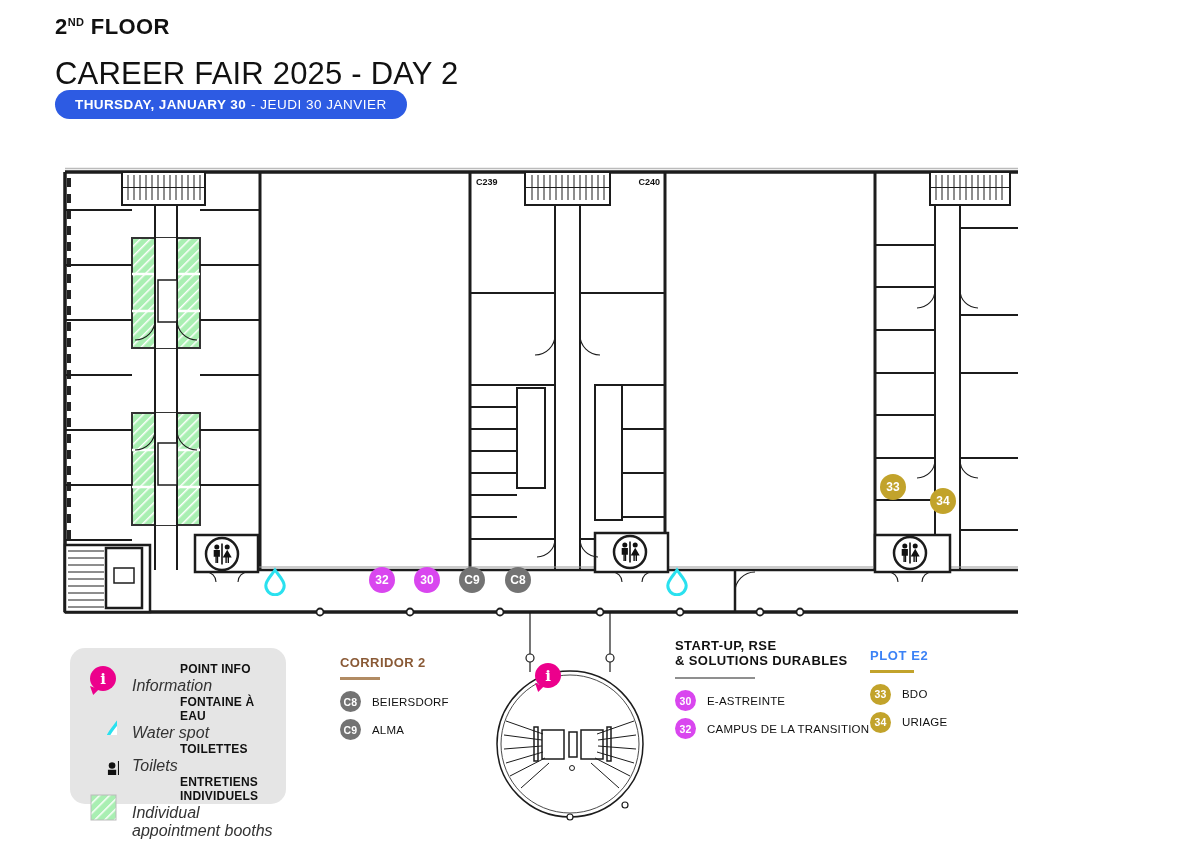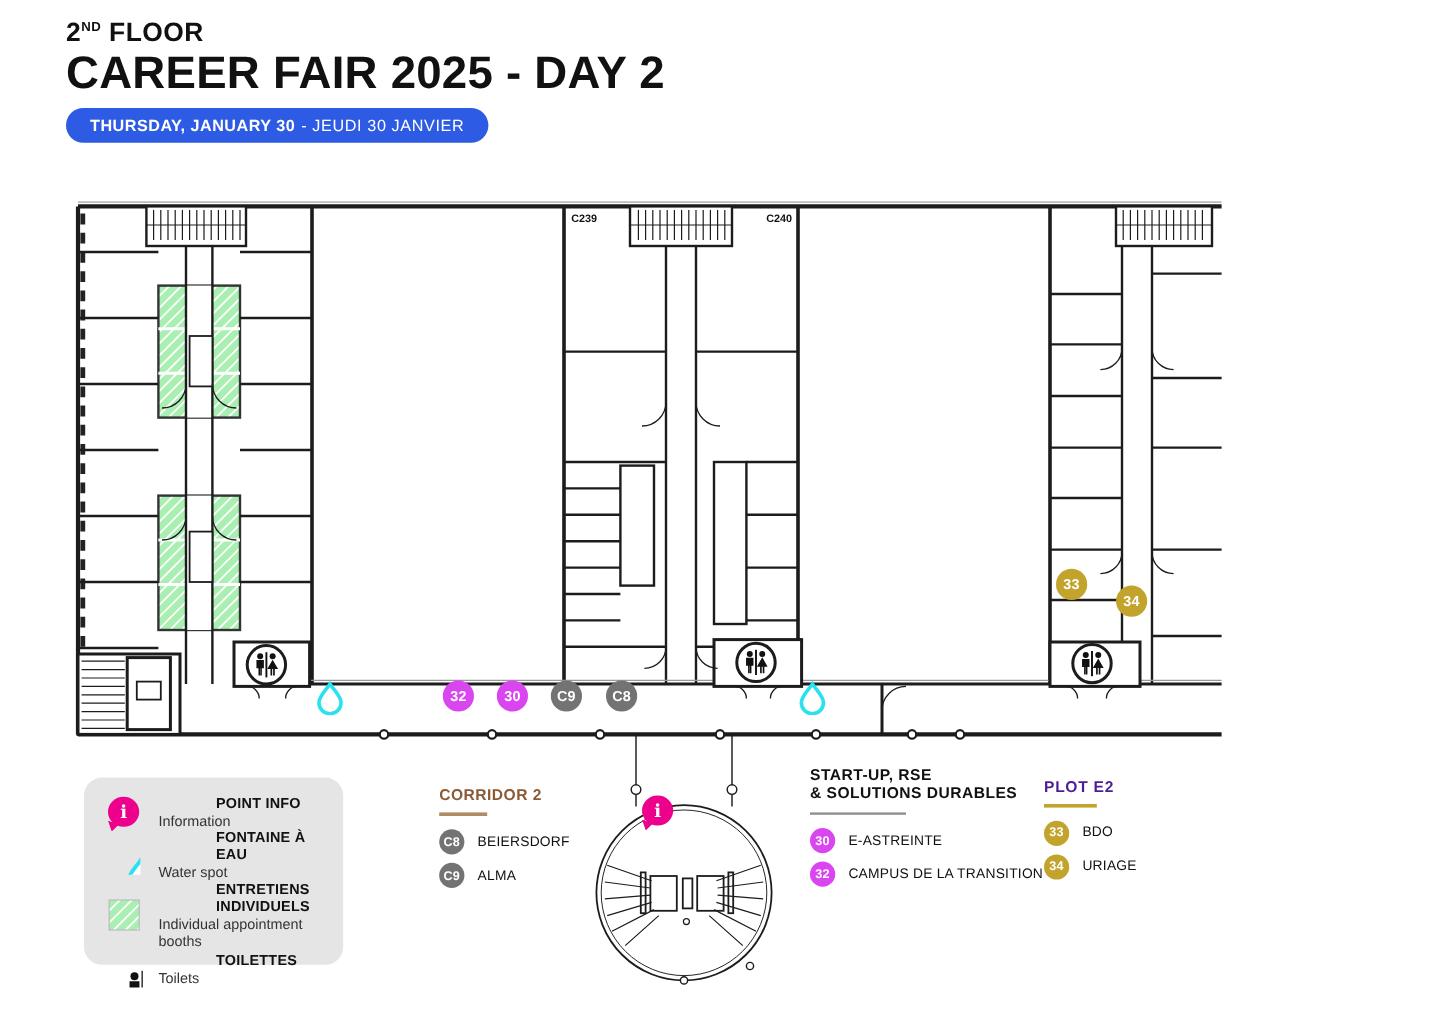"CAREER FAIR 2025 - DAY" .main-title { font-size: 38px -> 31px; font-weight: 700 -> 400; margin-top: 0 -> 16px }
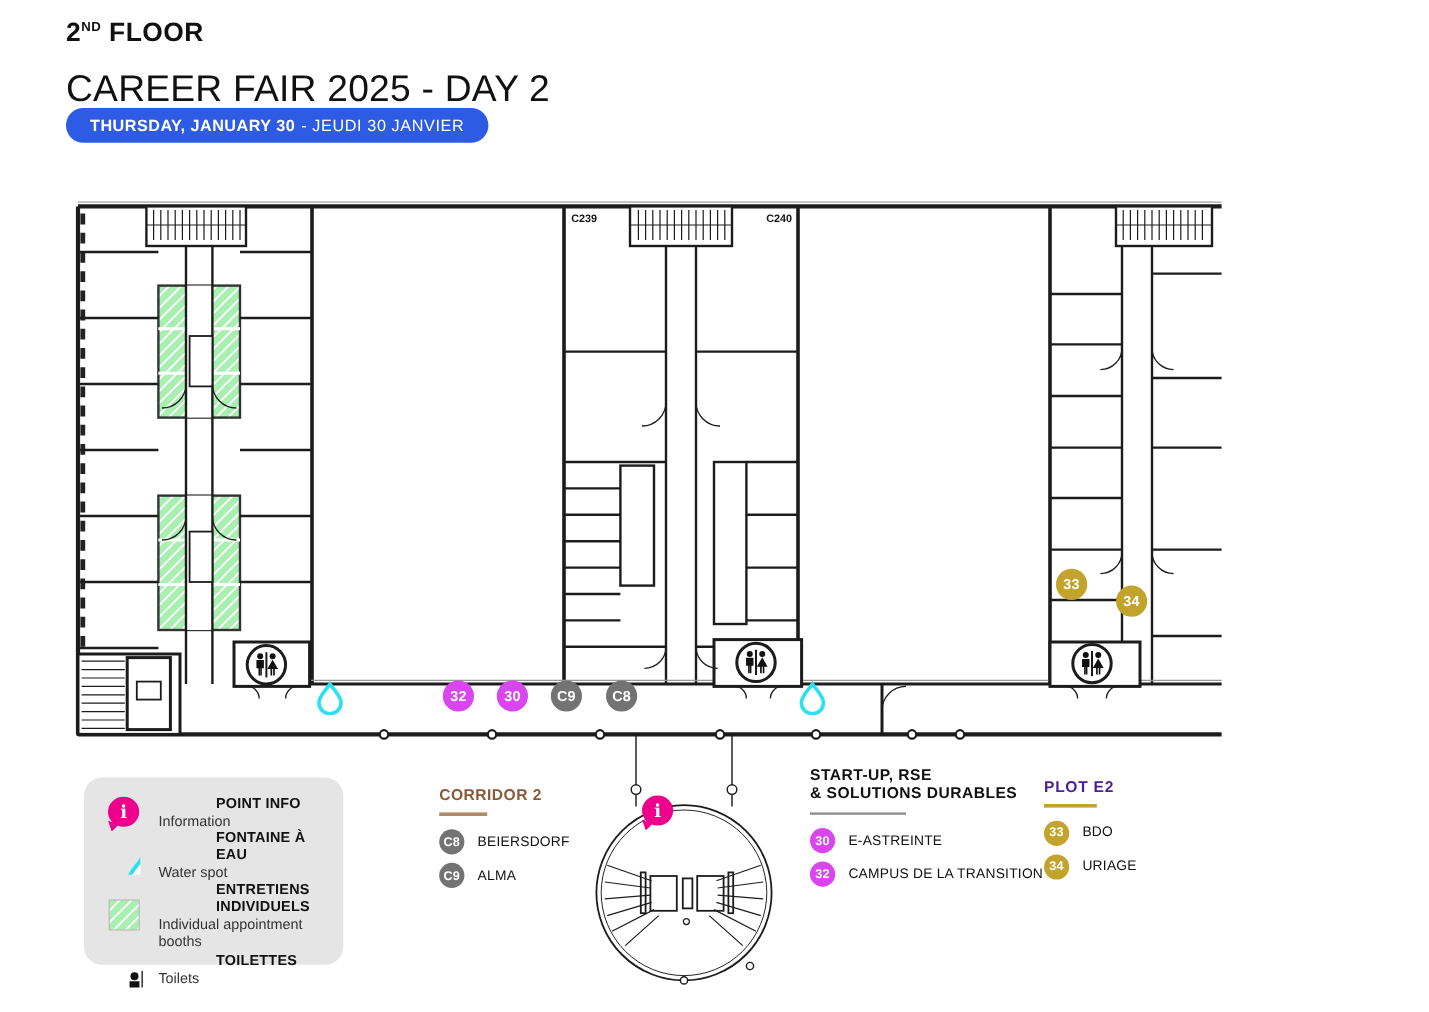"CORRIDOR 2" div.sec { left: 366px -> 340px }
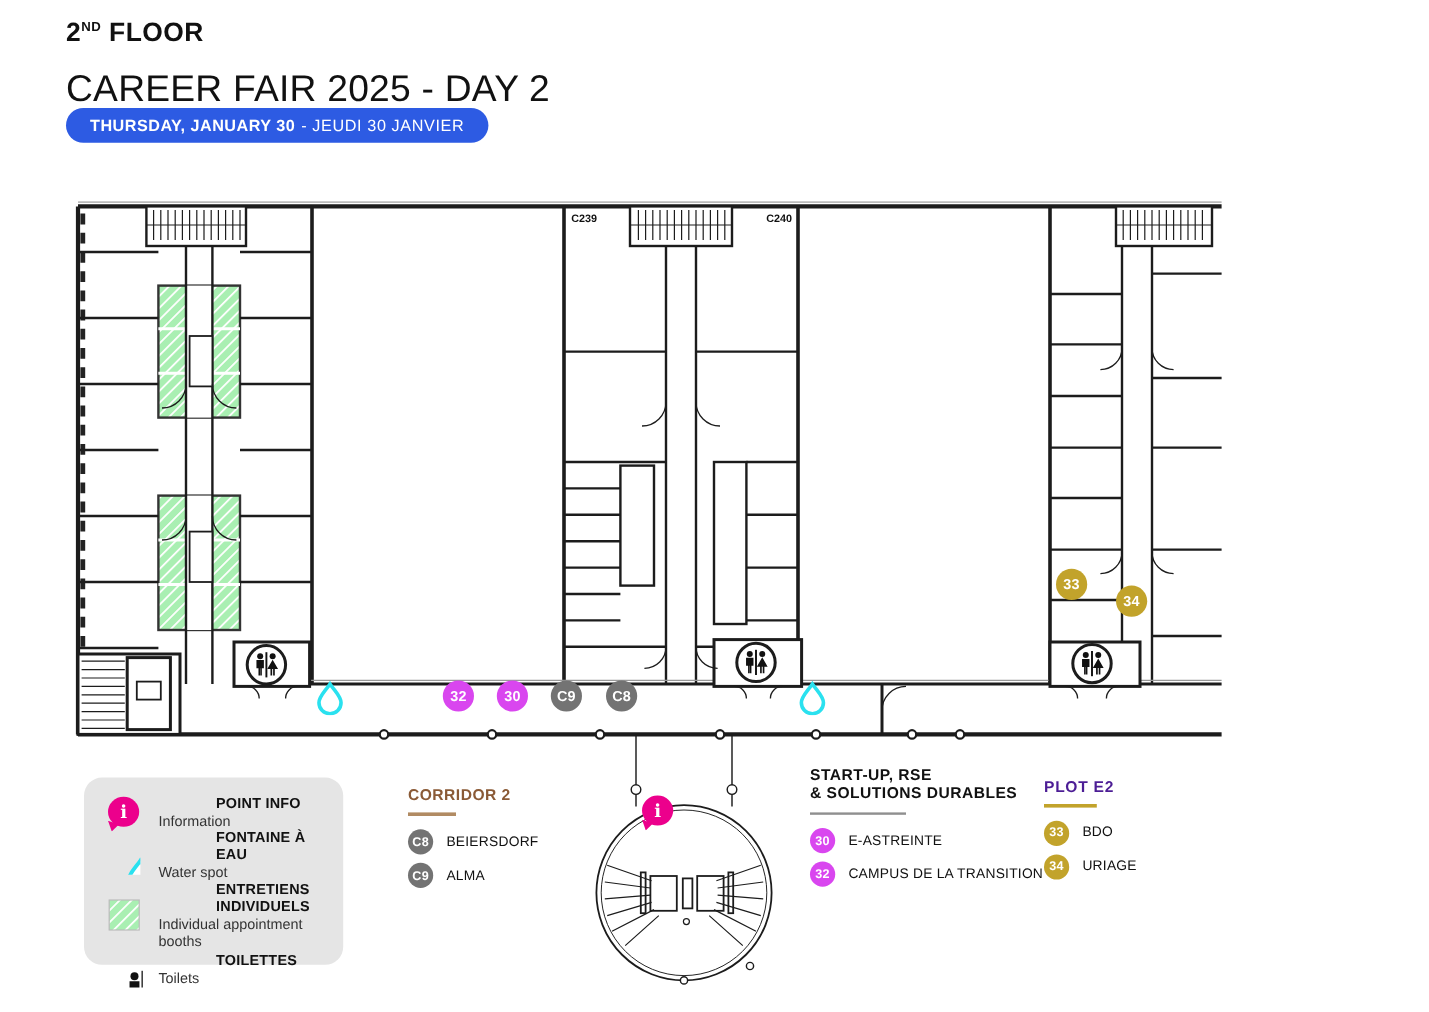"PLOT E2" .pe .sec-title { color: #4c1d95 -> #3b82f6 }
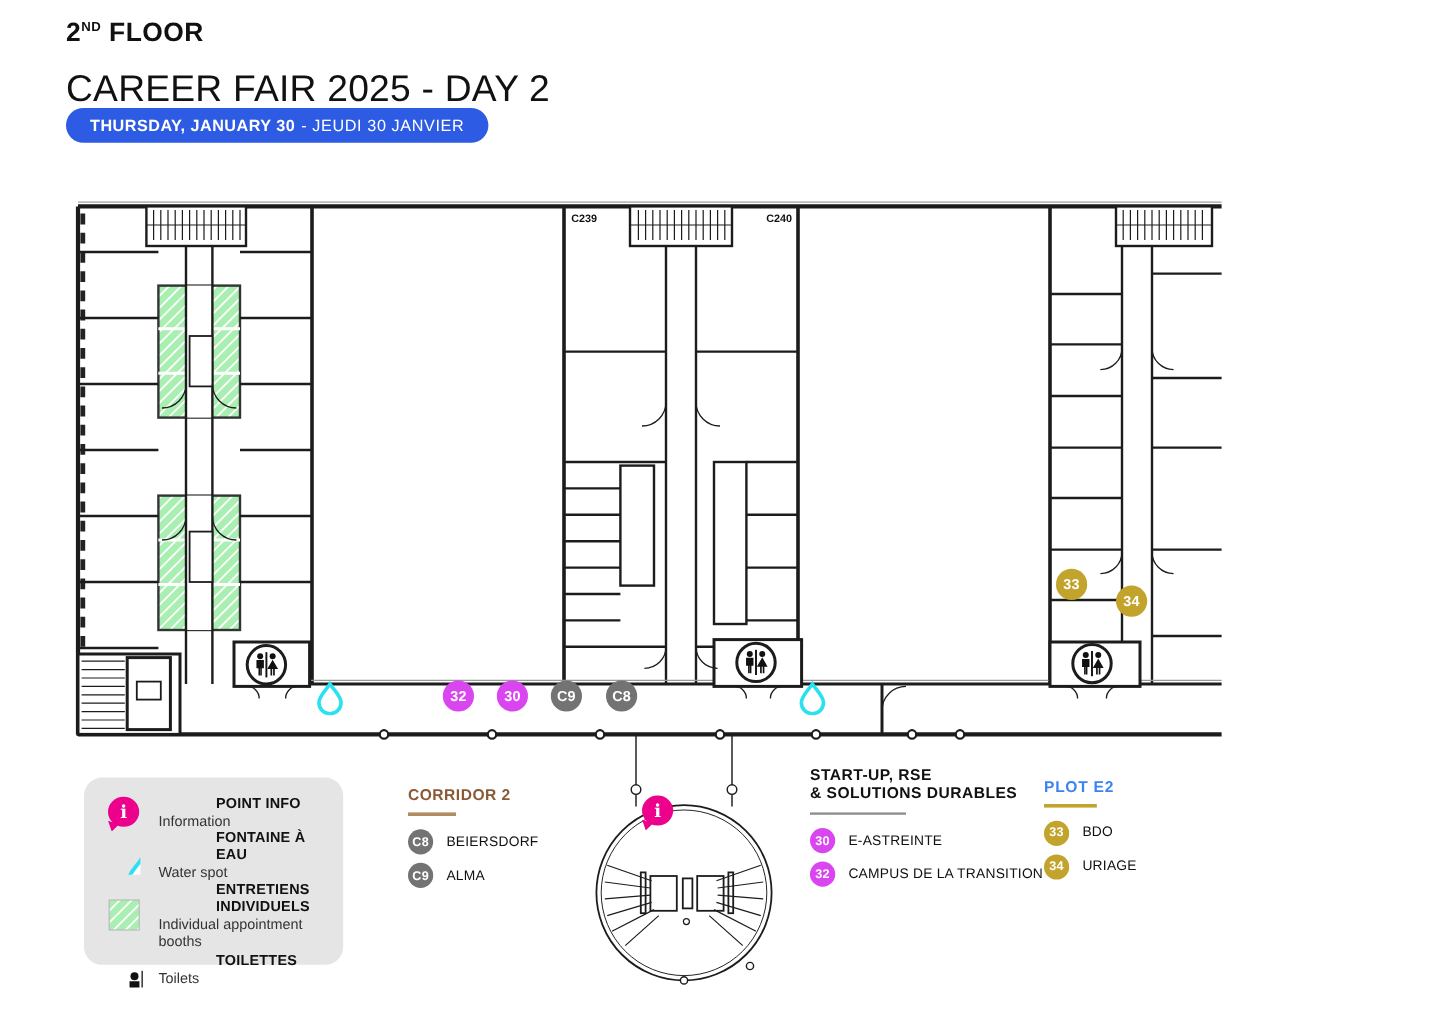"Information" .key-sub { font-size: 12px -> 16px; font-style: none -> italic }
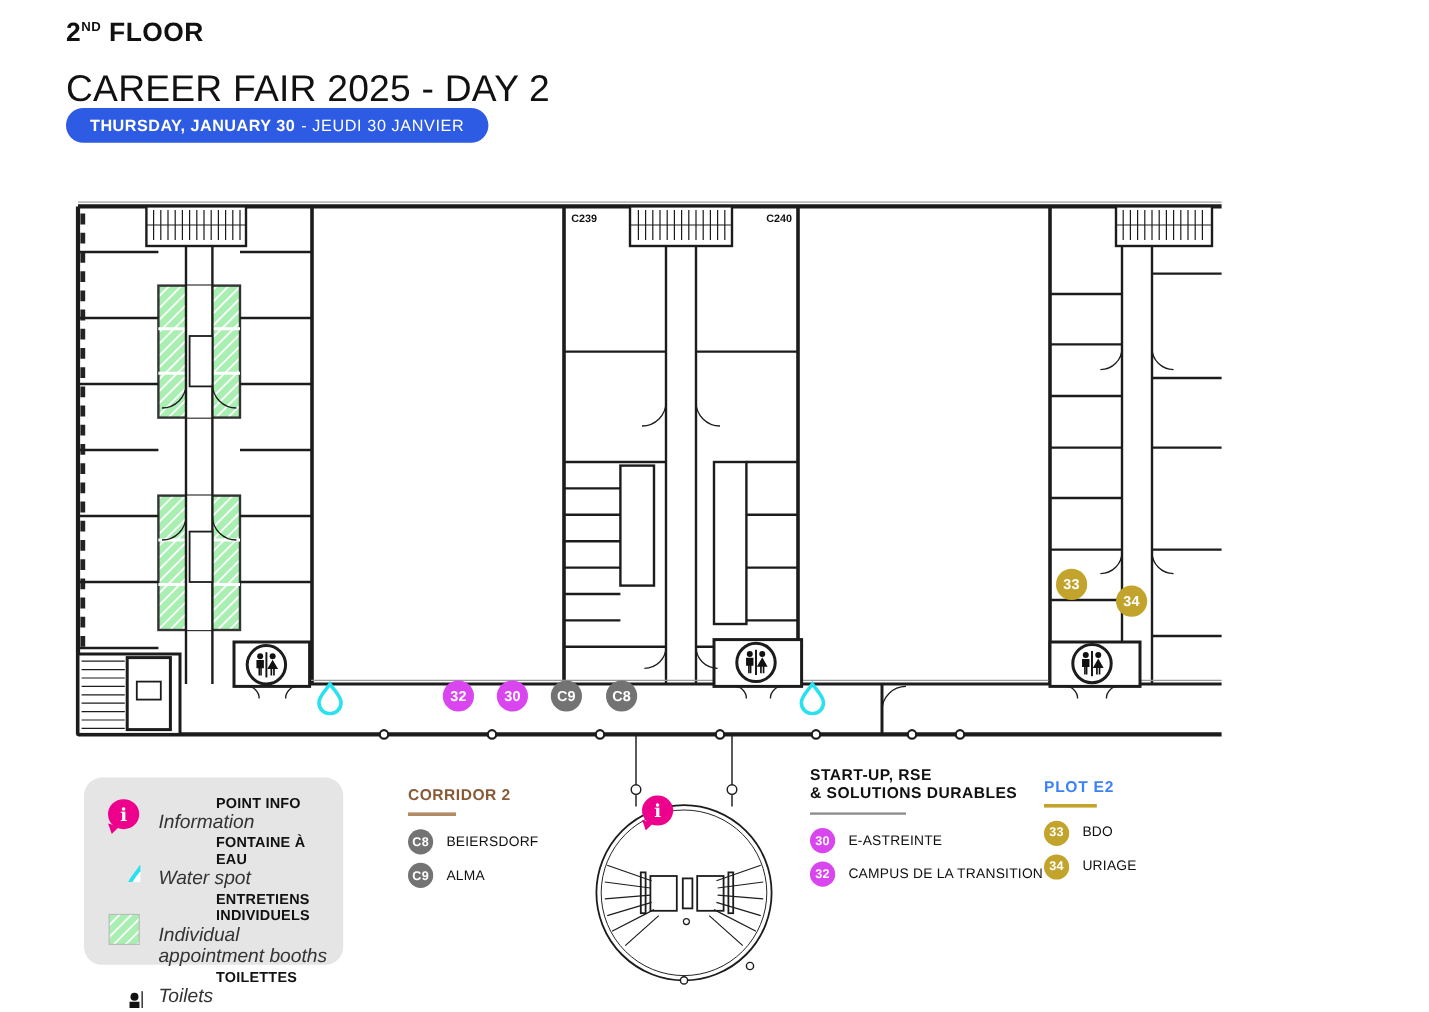"ENTRETIENS INDIVIDUELS" div.key-row { order: before "TOILETTES" -> after "TOILETTES" }
